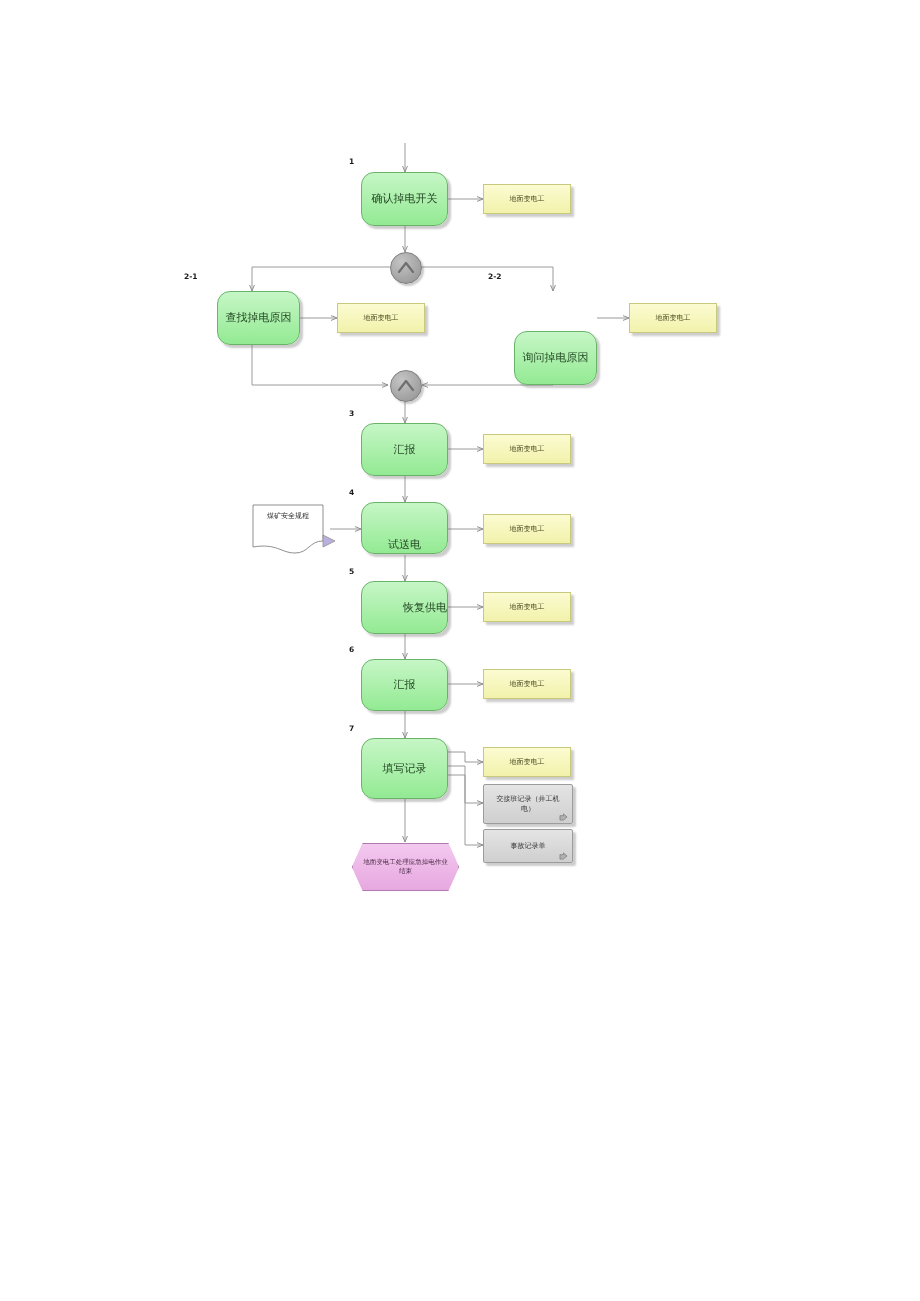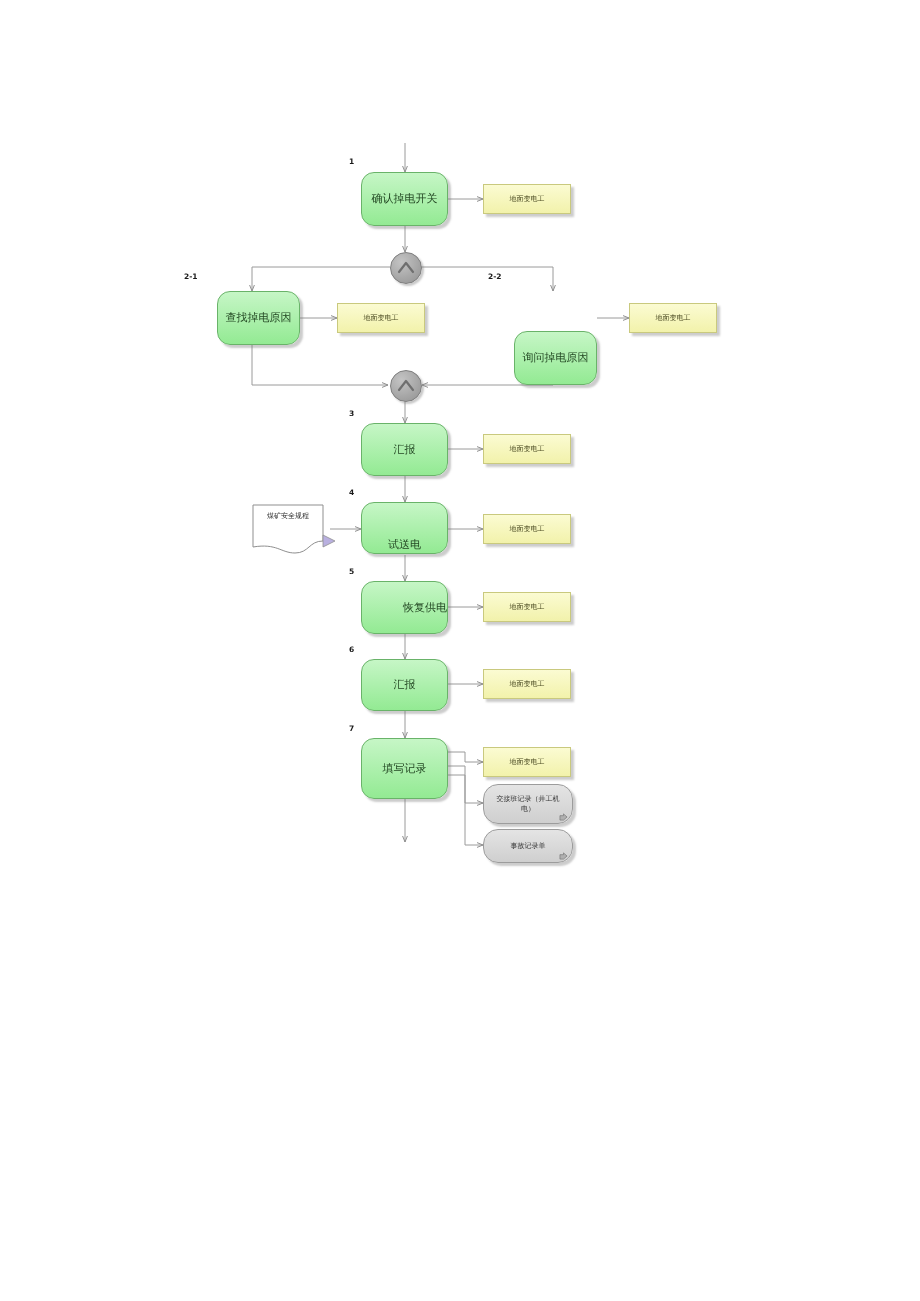"交接班记录（井工机电）" .recordbox { border-radius: 15px -> 2px }
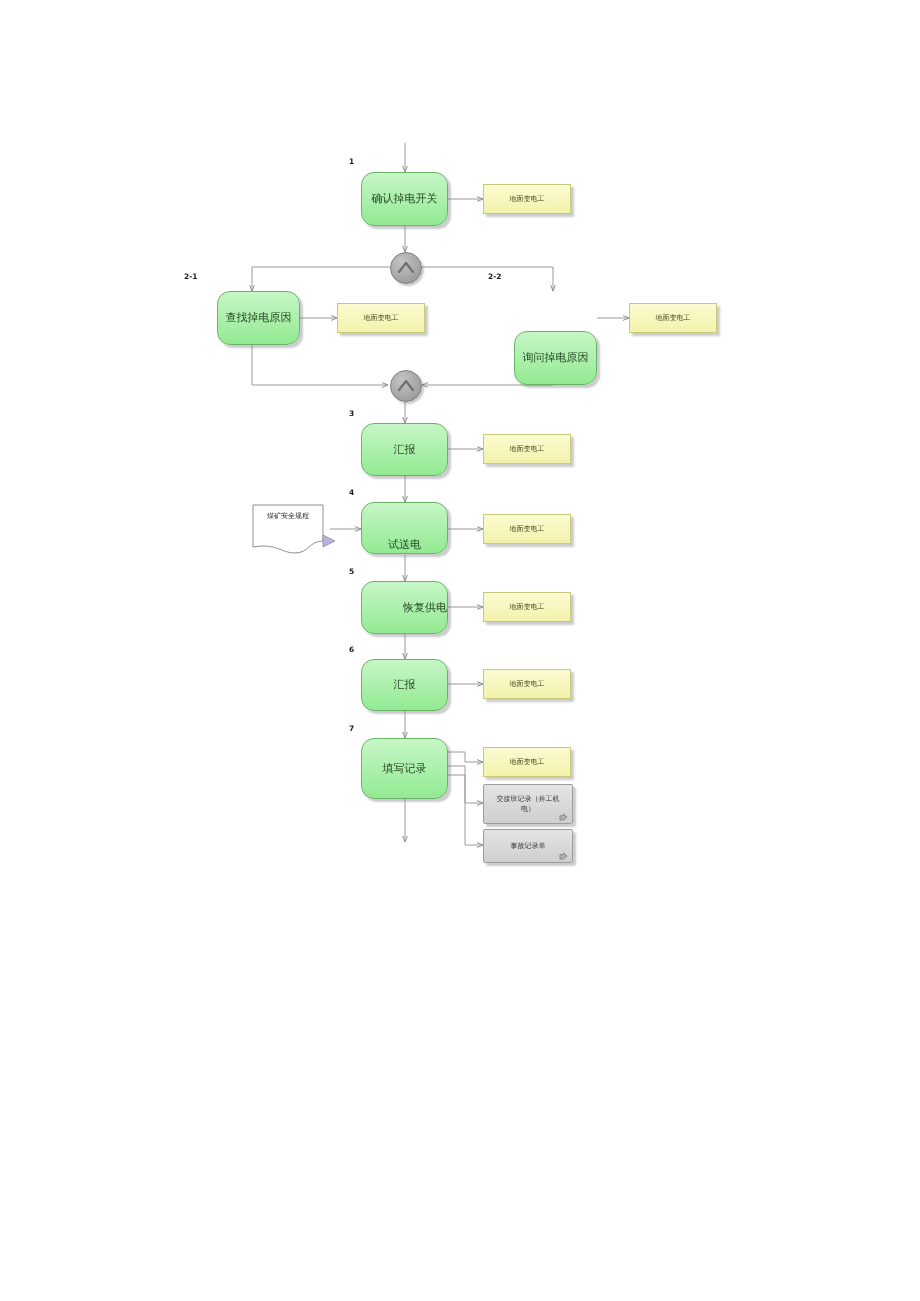"地面变电工处理应急掉电作业结束" div.node { html: none -> <div> <span>地面变电工处理应急掉电作业结束</span> </div> }
